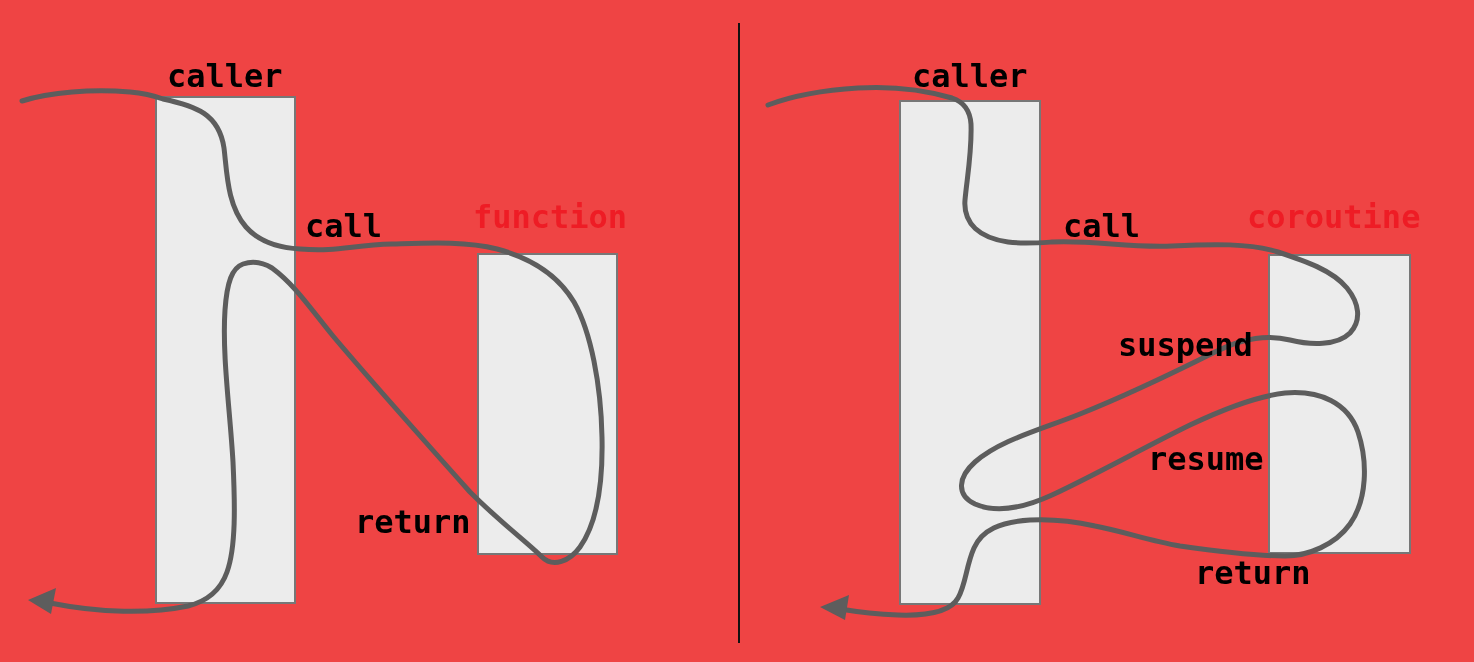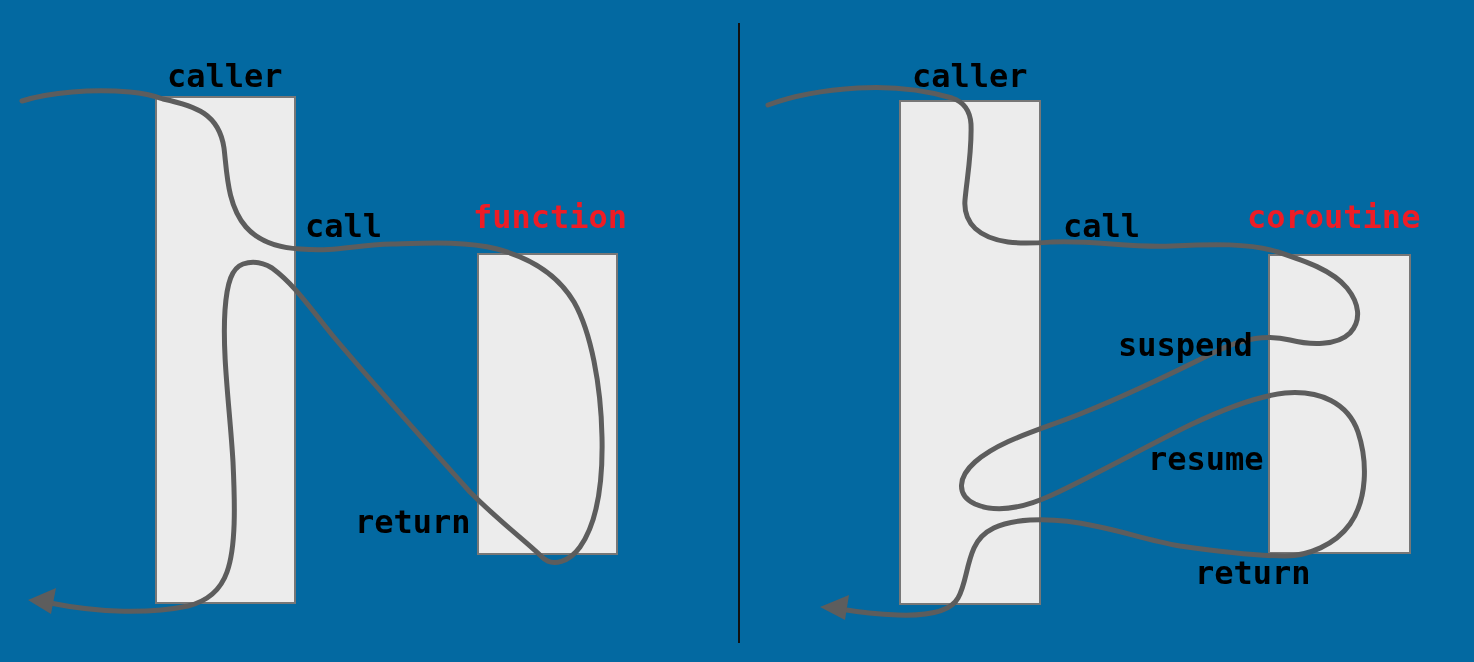"caller" .canvas { background: #0369a1 -> #ef4444 }
